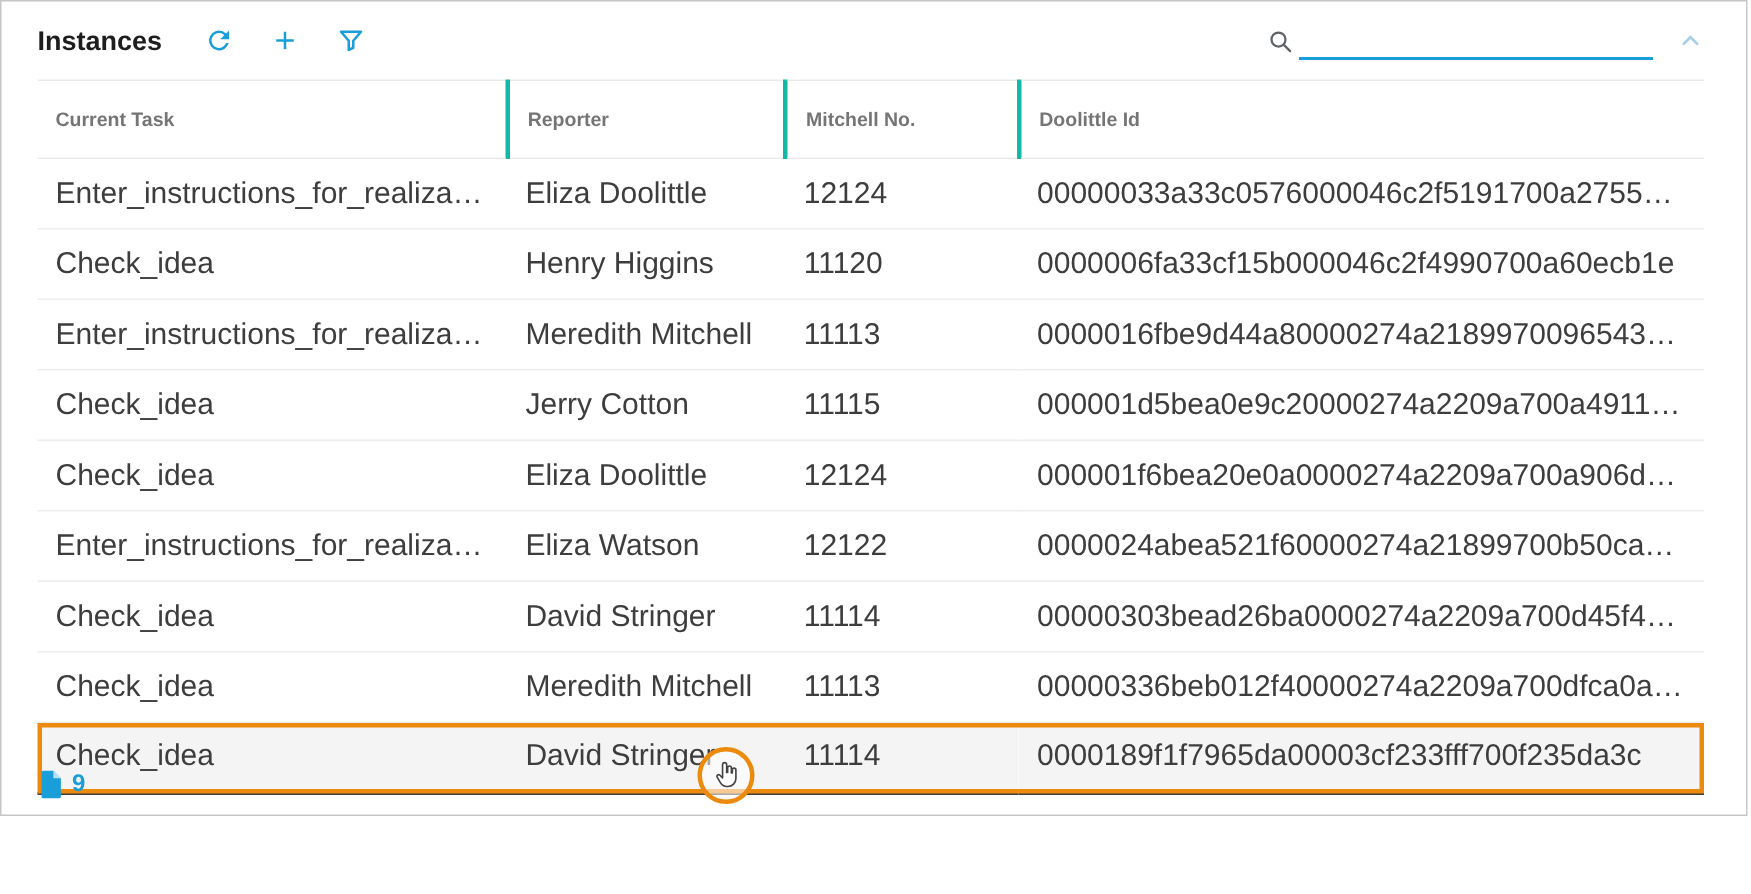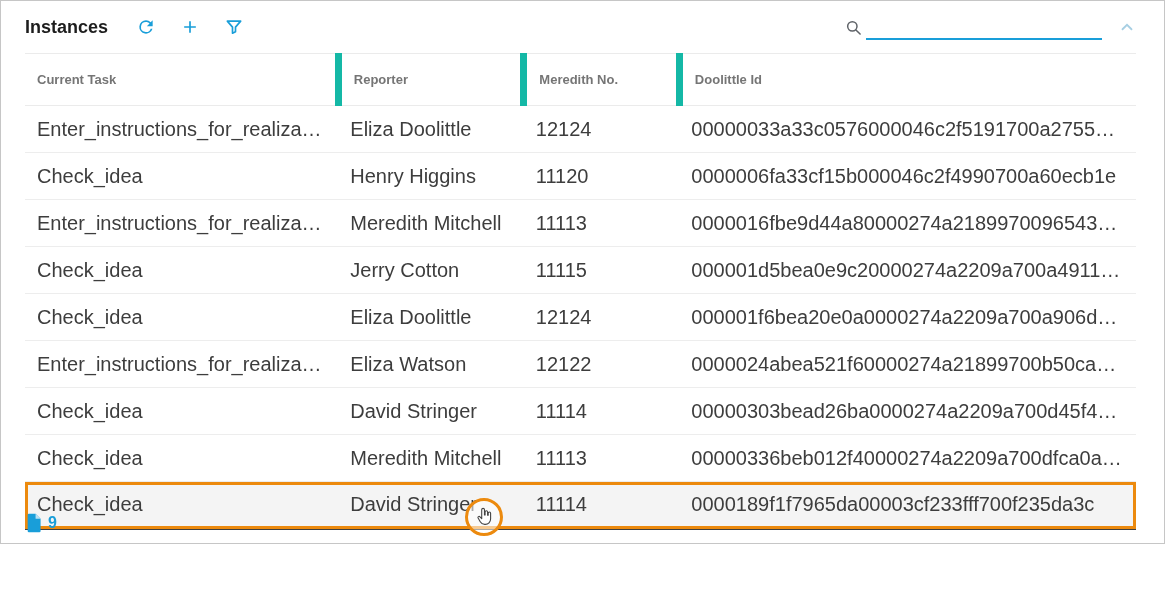"Reporter" thead th + th { border-left: 7px solid #14b8a6 -> 3px solid #14b8a6 }
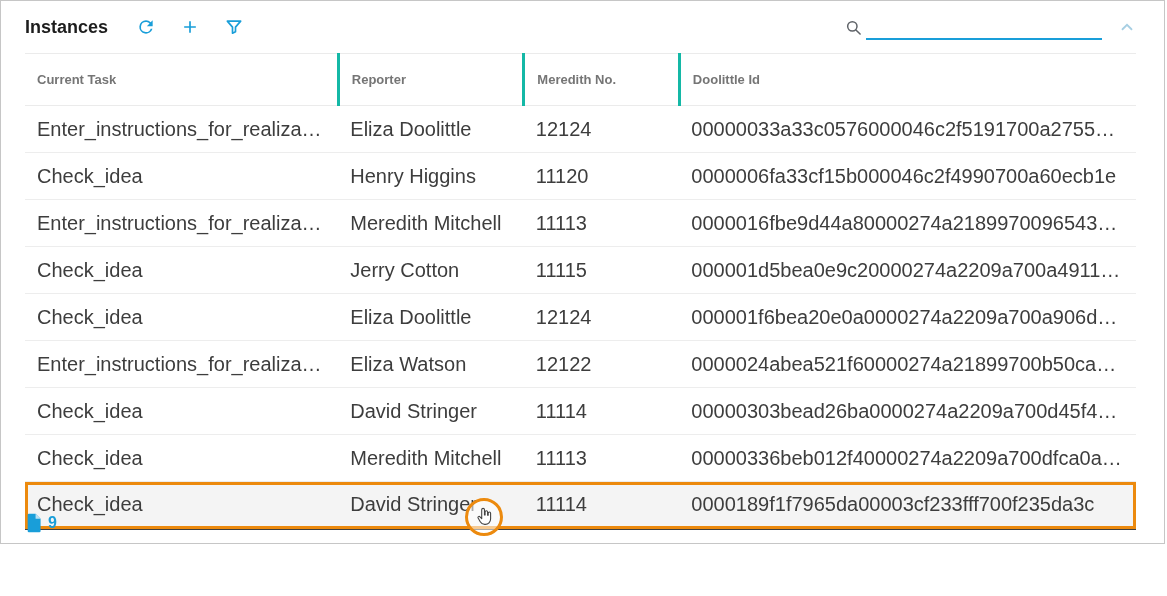"Meredith No." th { text: Meredith -> Mitchell }
